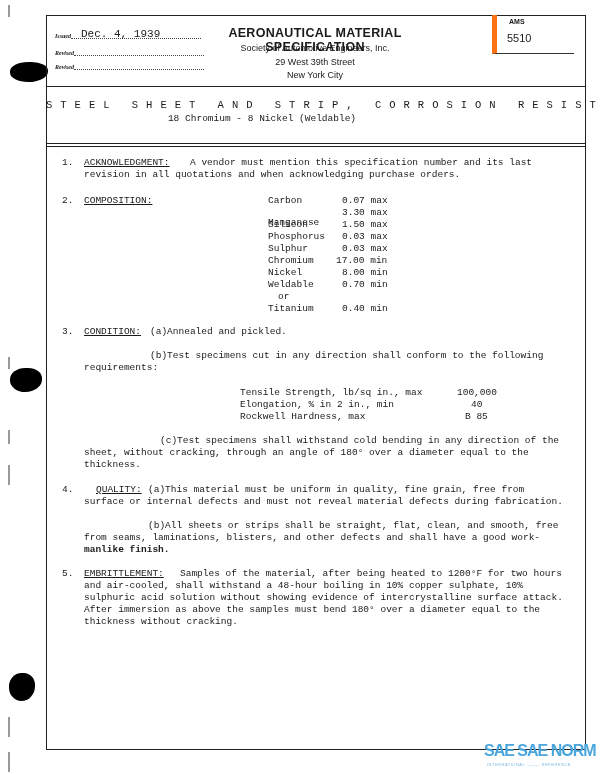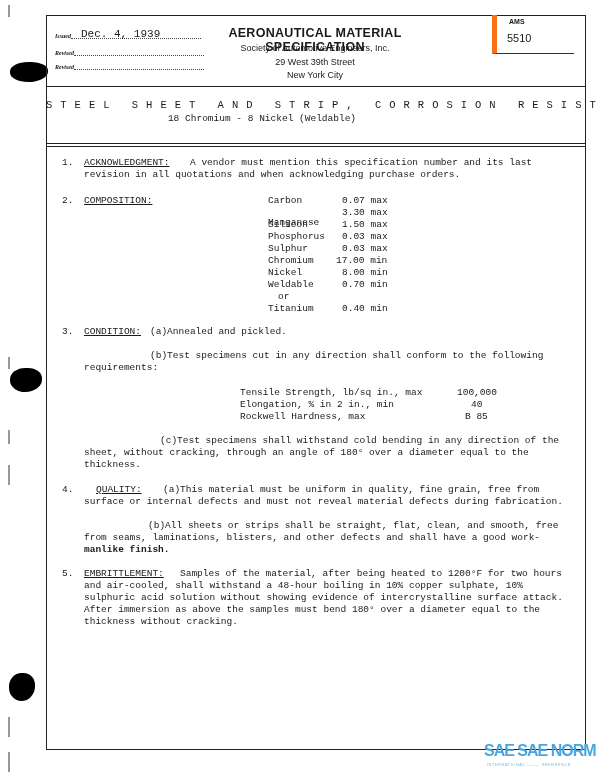"(a)This material must be uniform" div.p { margin-left: 15px -> none }
